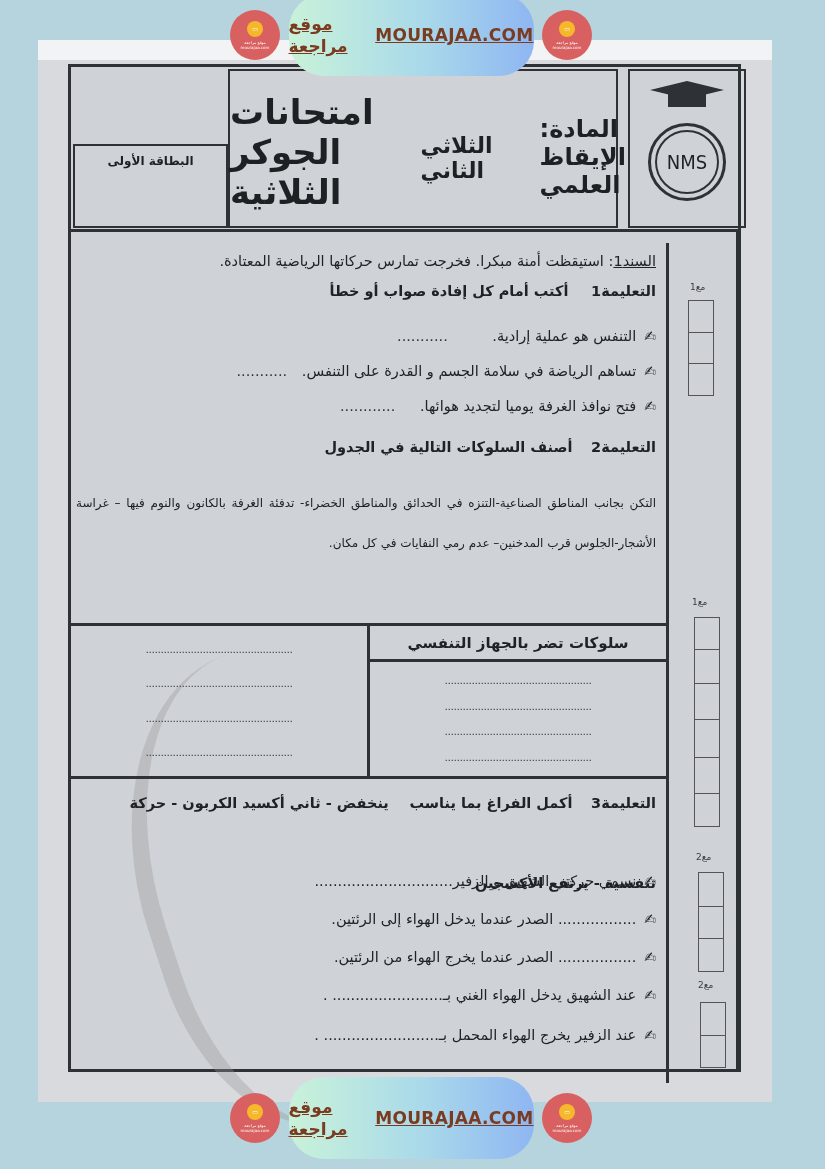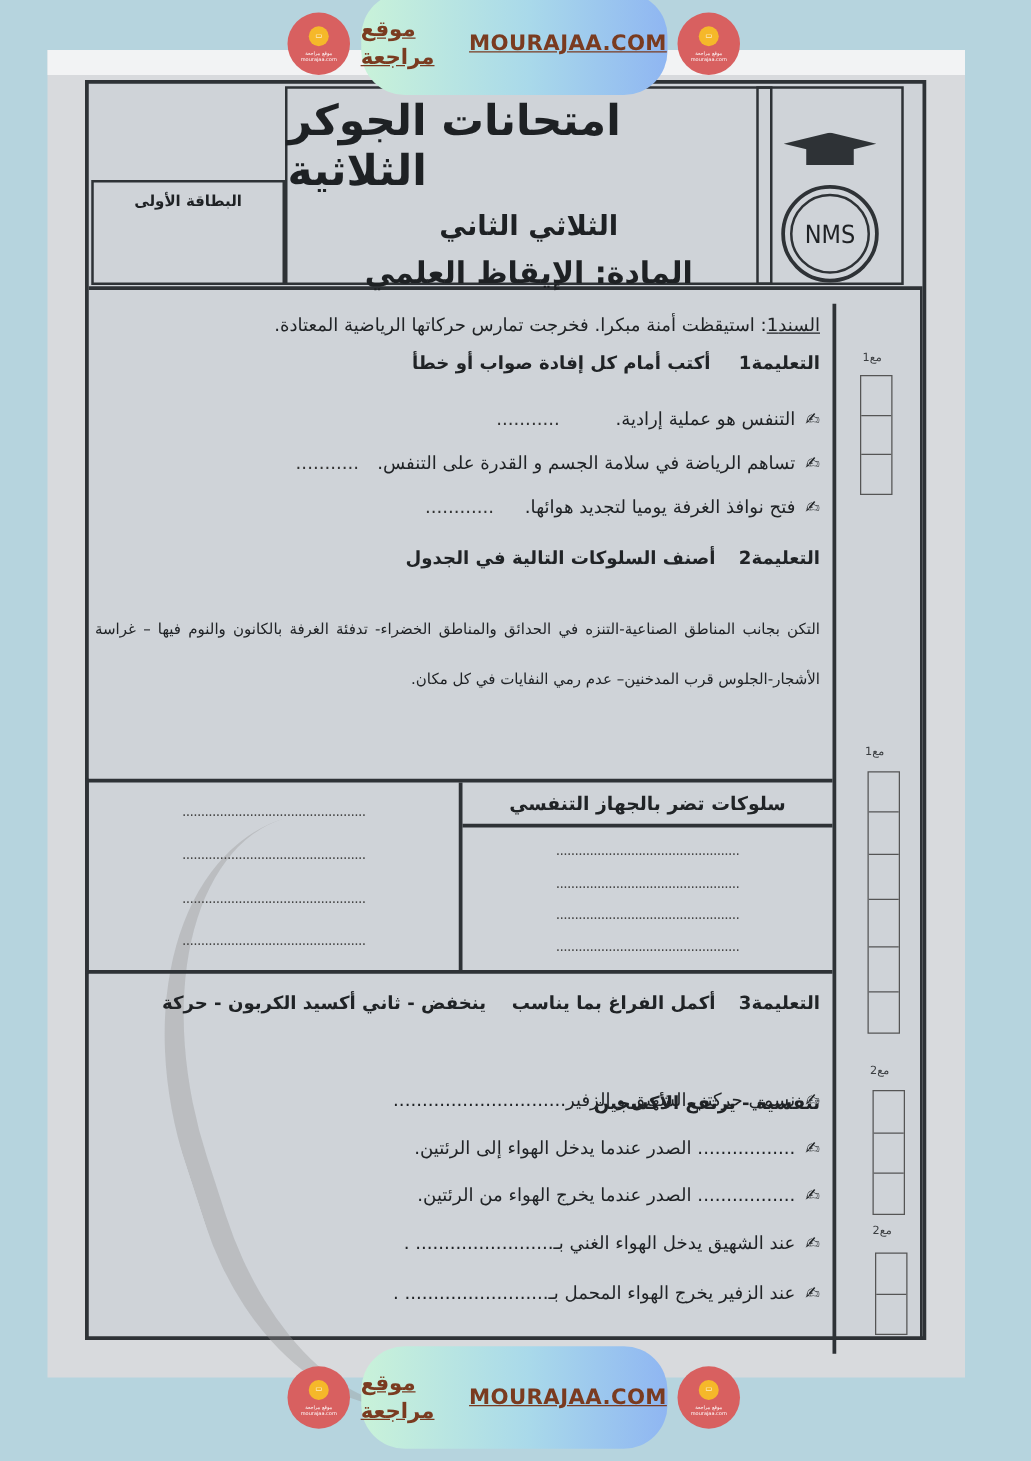"امتحانات الجوكر الثلاثية" .cell-title { flex-direction: column -> none; gap: none -> 47px }
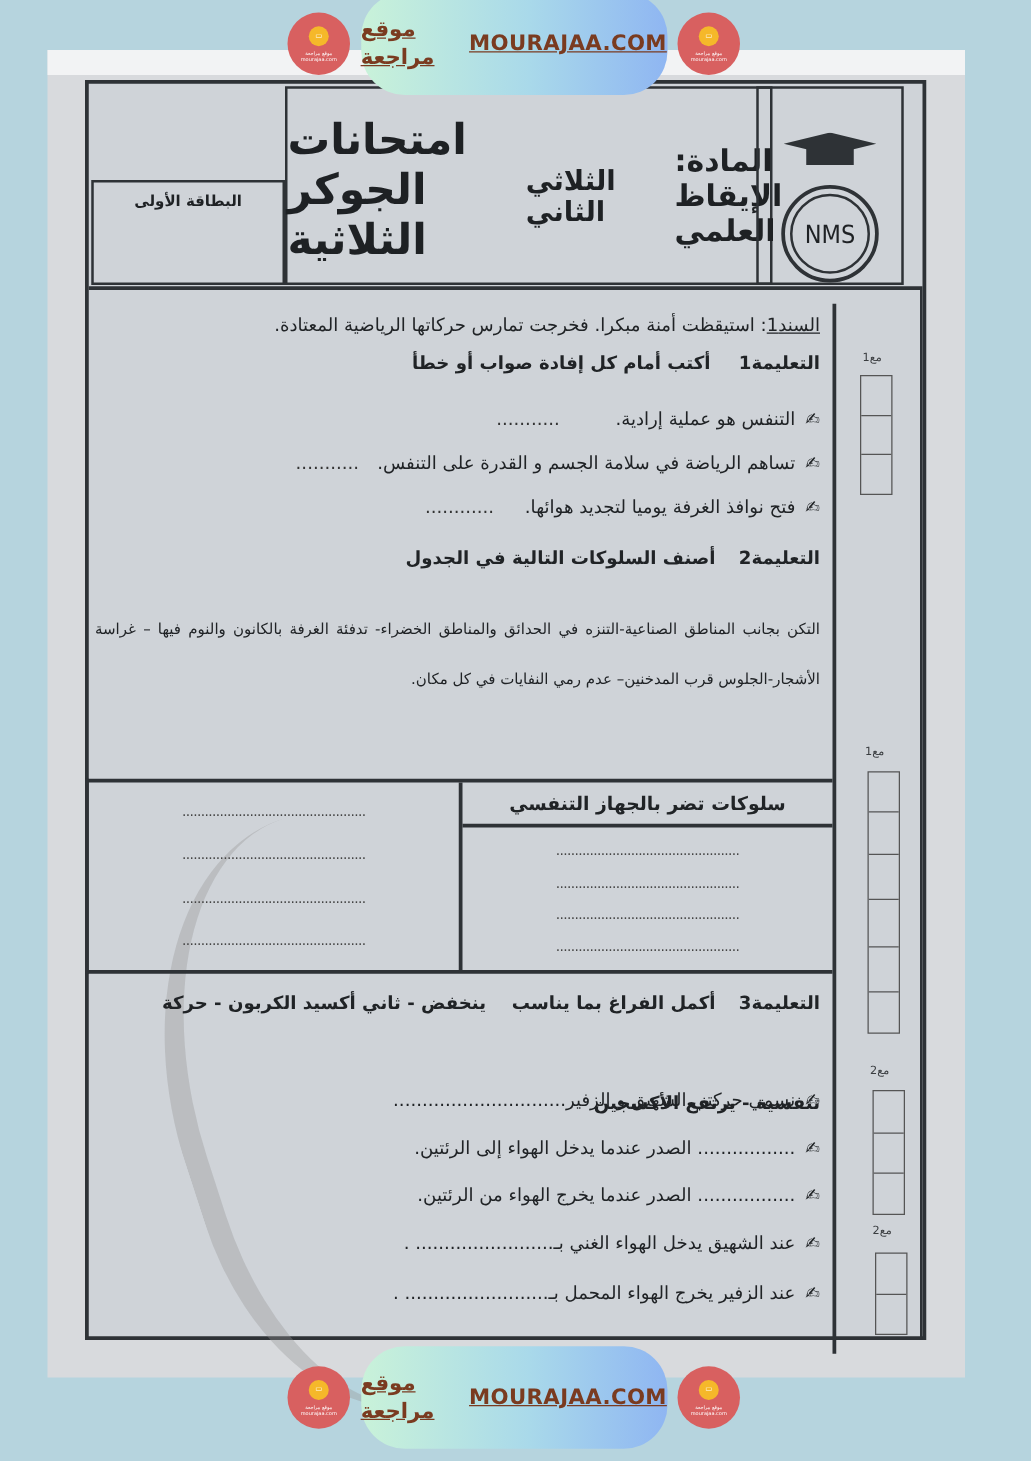"NMS" .cell-logo { justify-content: flex-end -> flex-start; left: 534px -> 557px }
